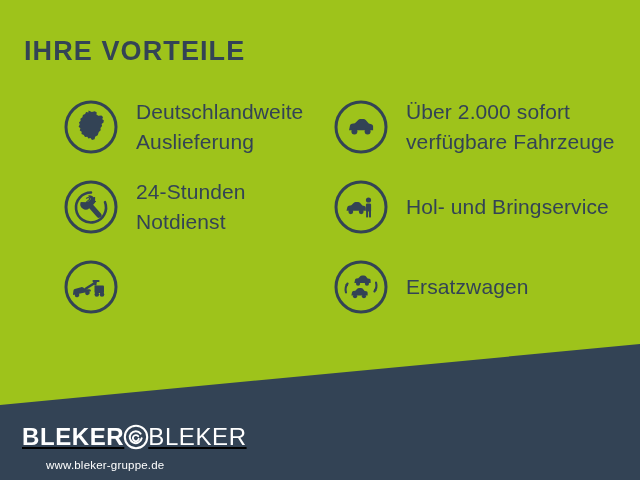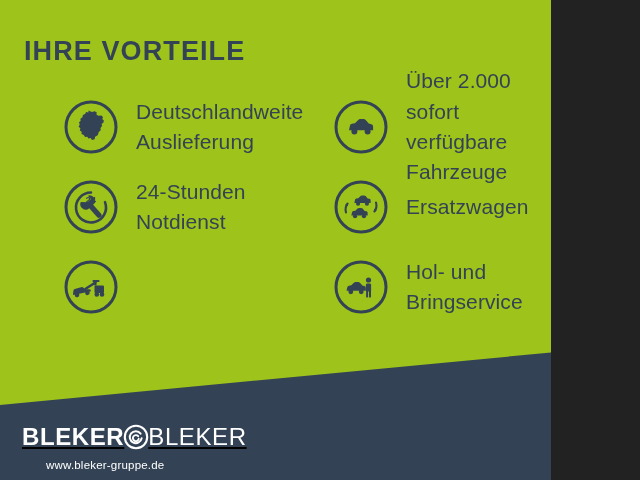"IHRE VORTEILE" #slide { padding-left: 19px -> none; width: 532px -> 640px }
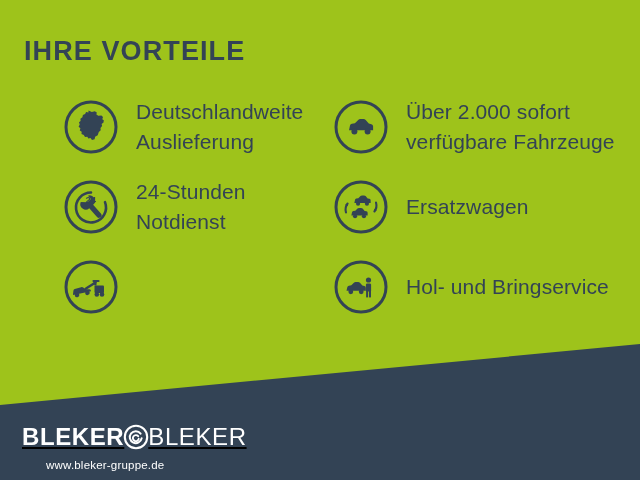"Ersatzwagen" div.benefit { order: before "Hol- und Bringservice" -> after "Hol- und Bringservice" }
